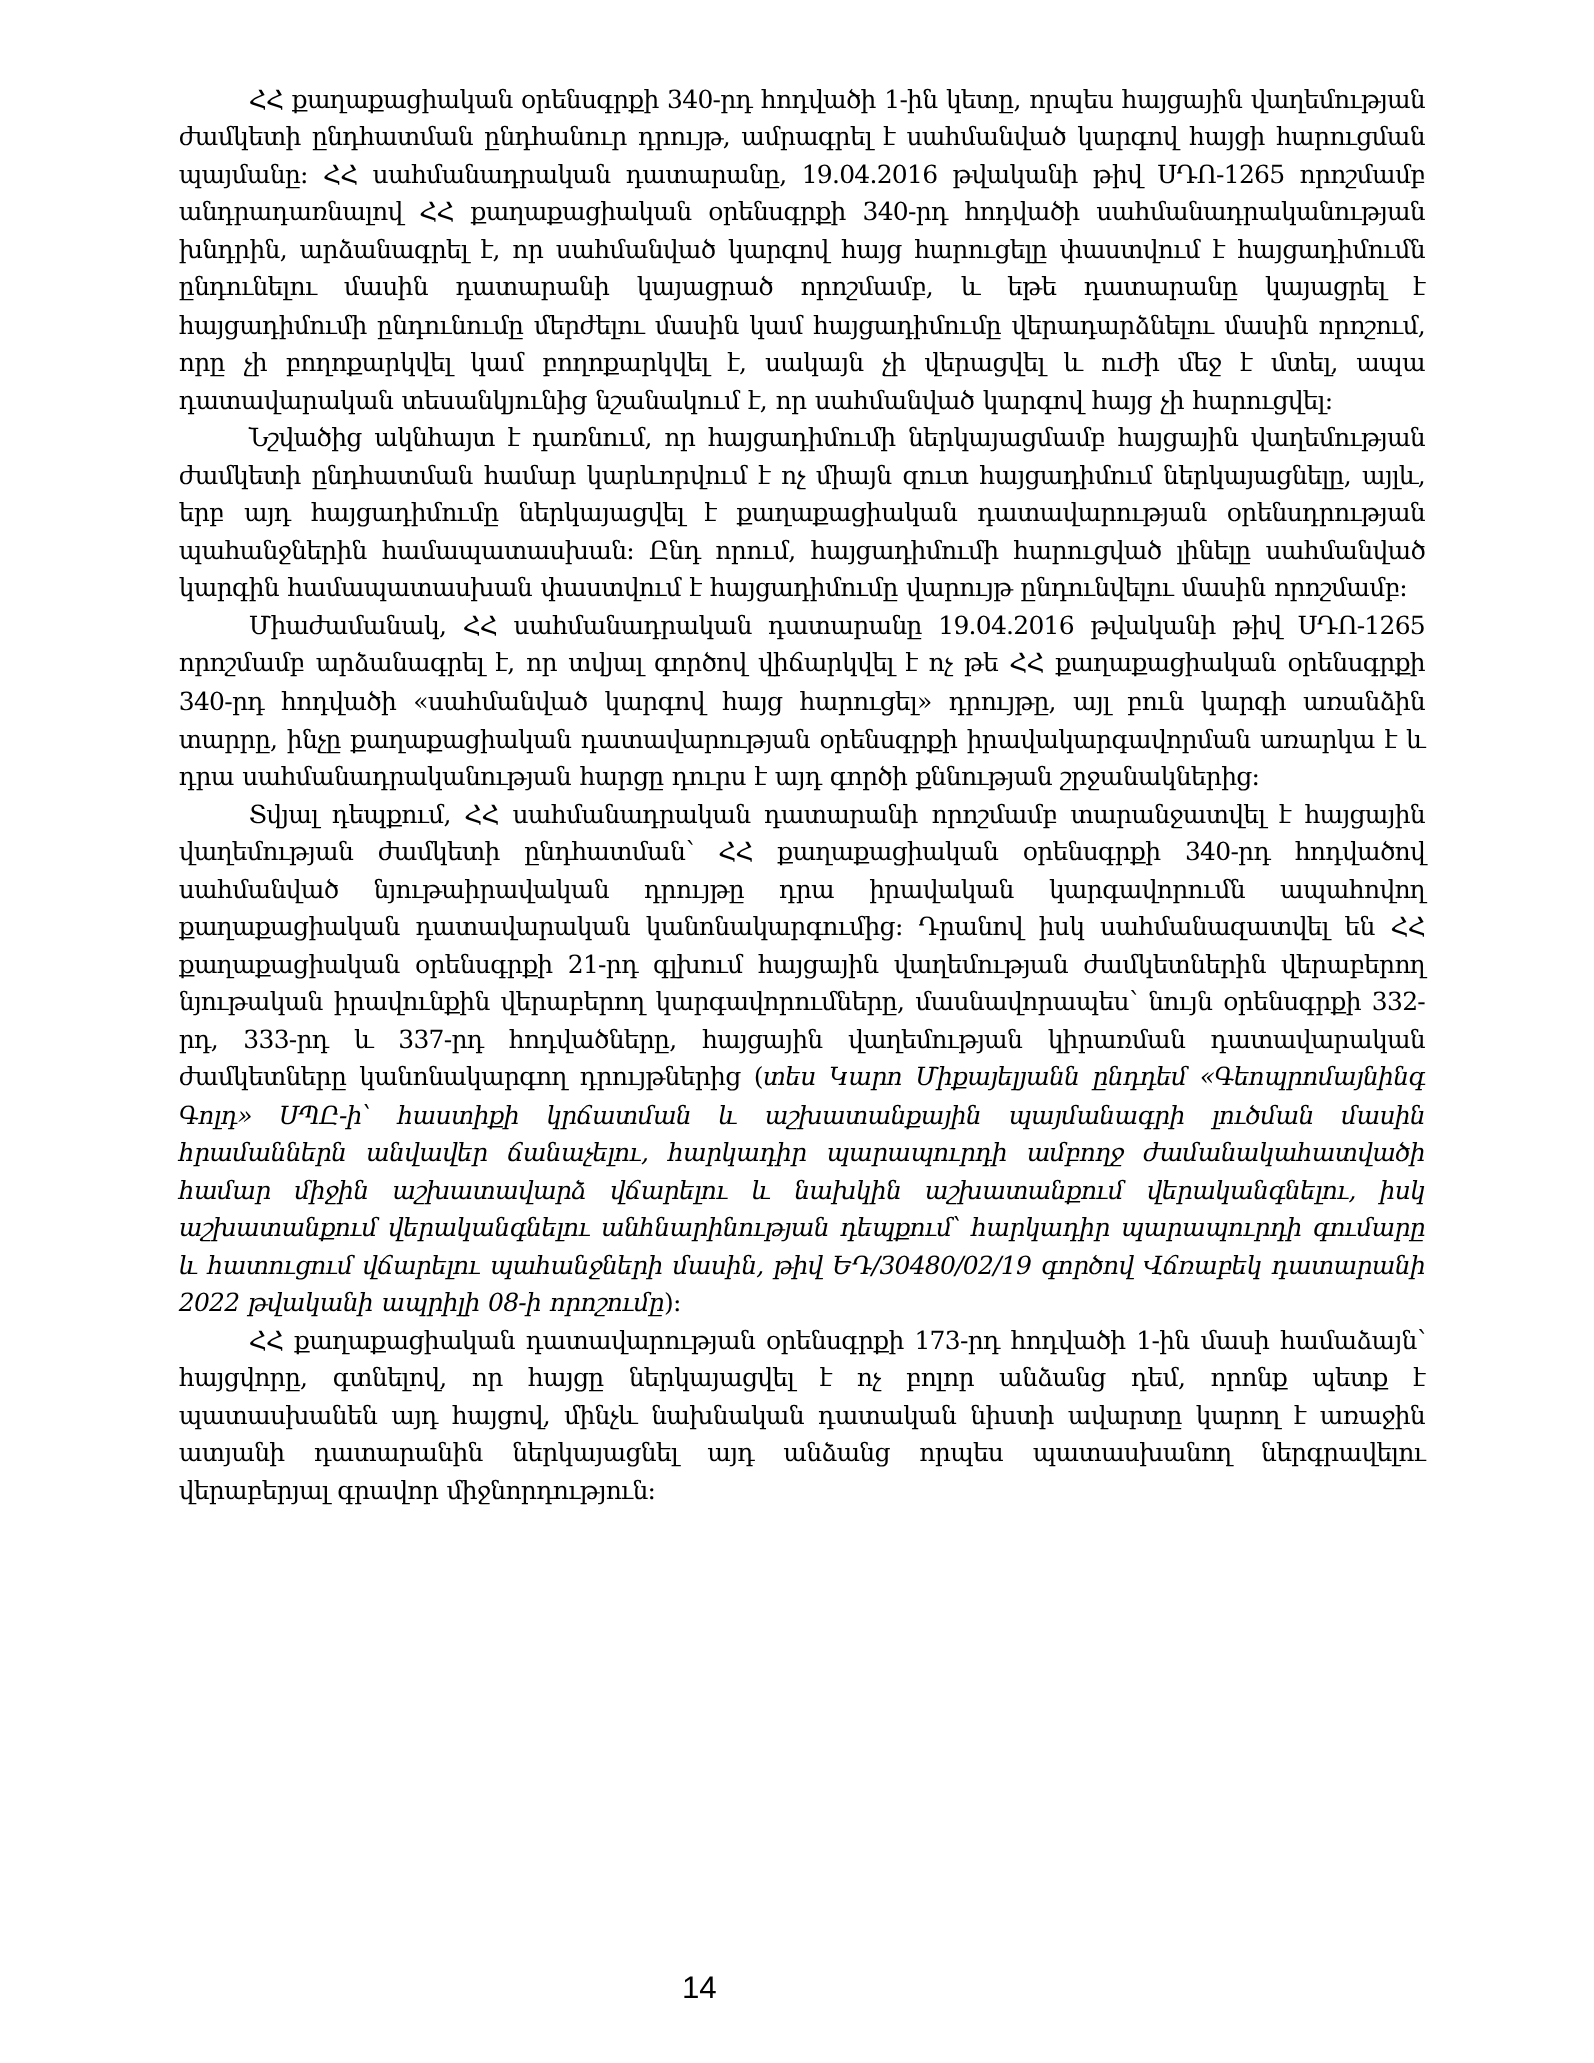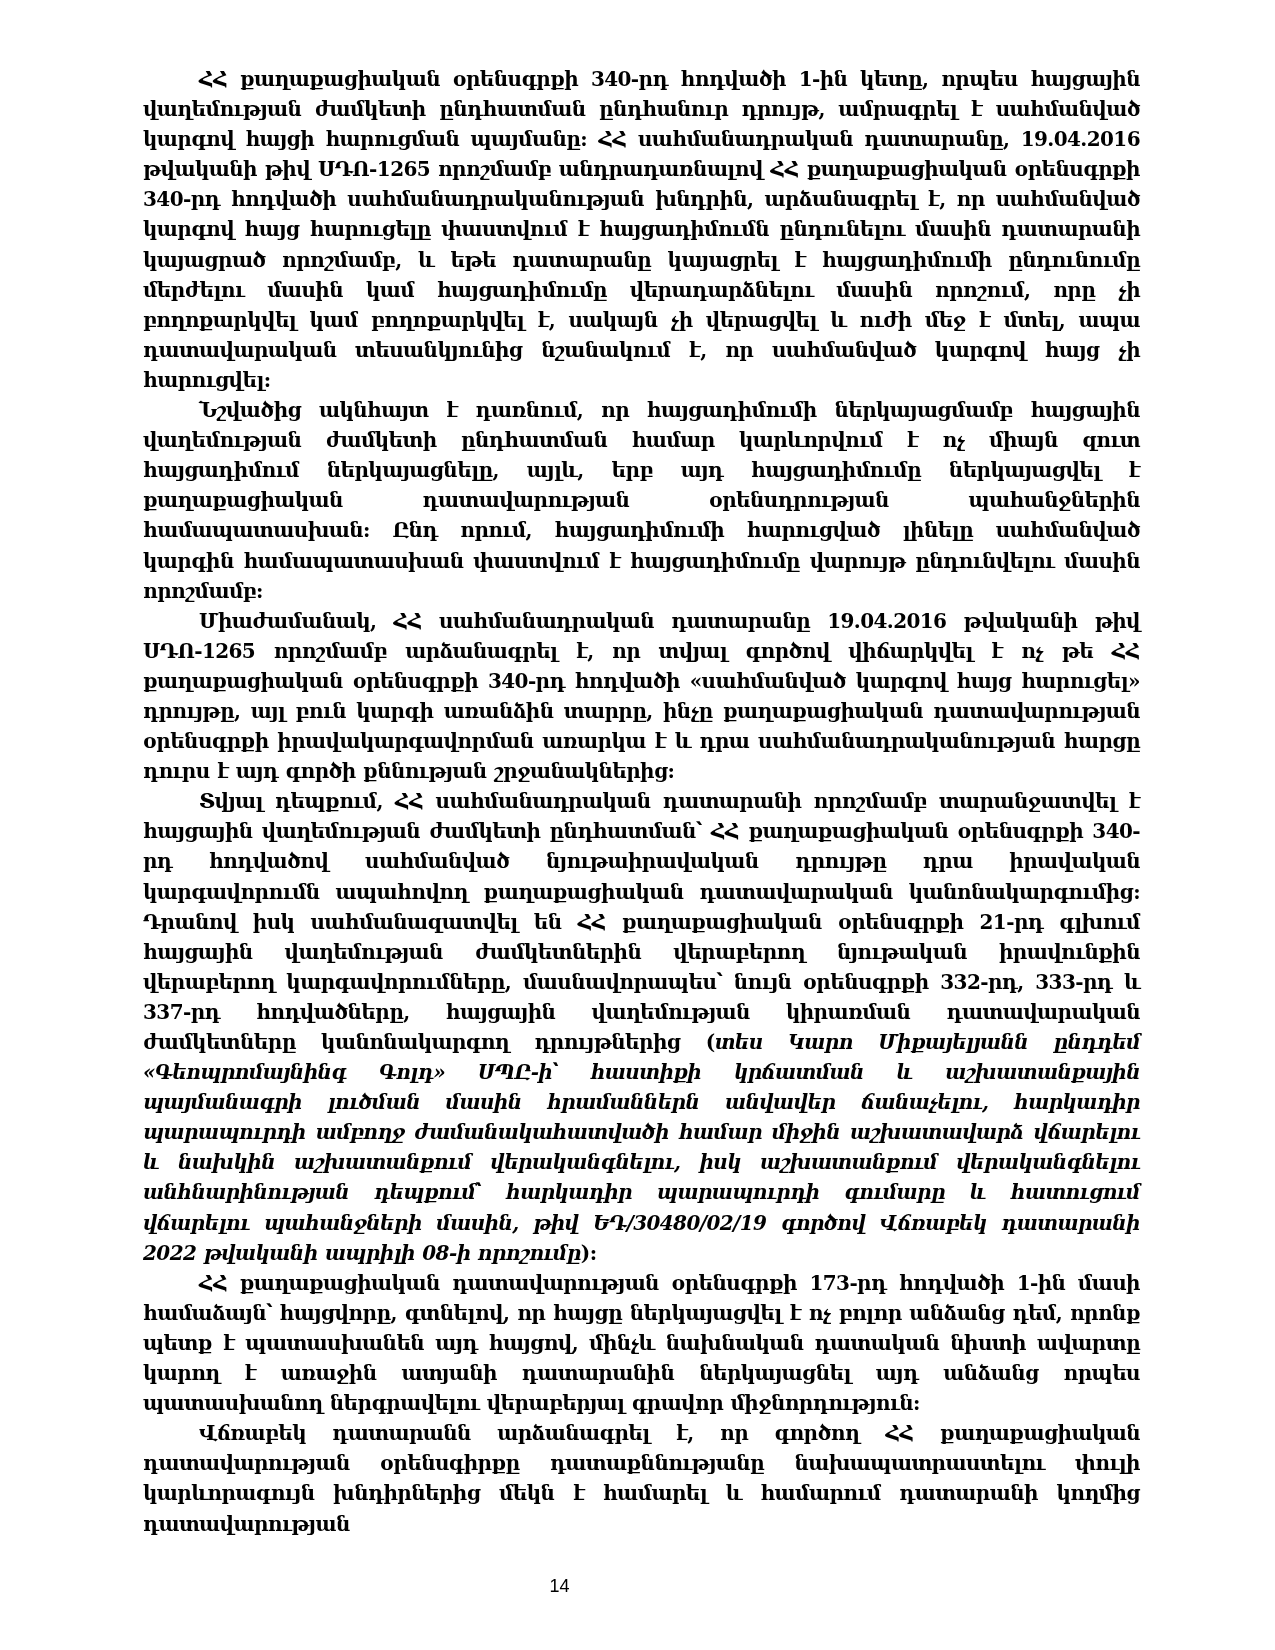"ՀՀ քաղաքացիական օրենսգրքի 340-րդ հոդվածի" .para { font-weight: bold -> none }
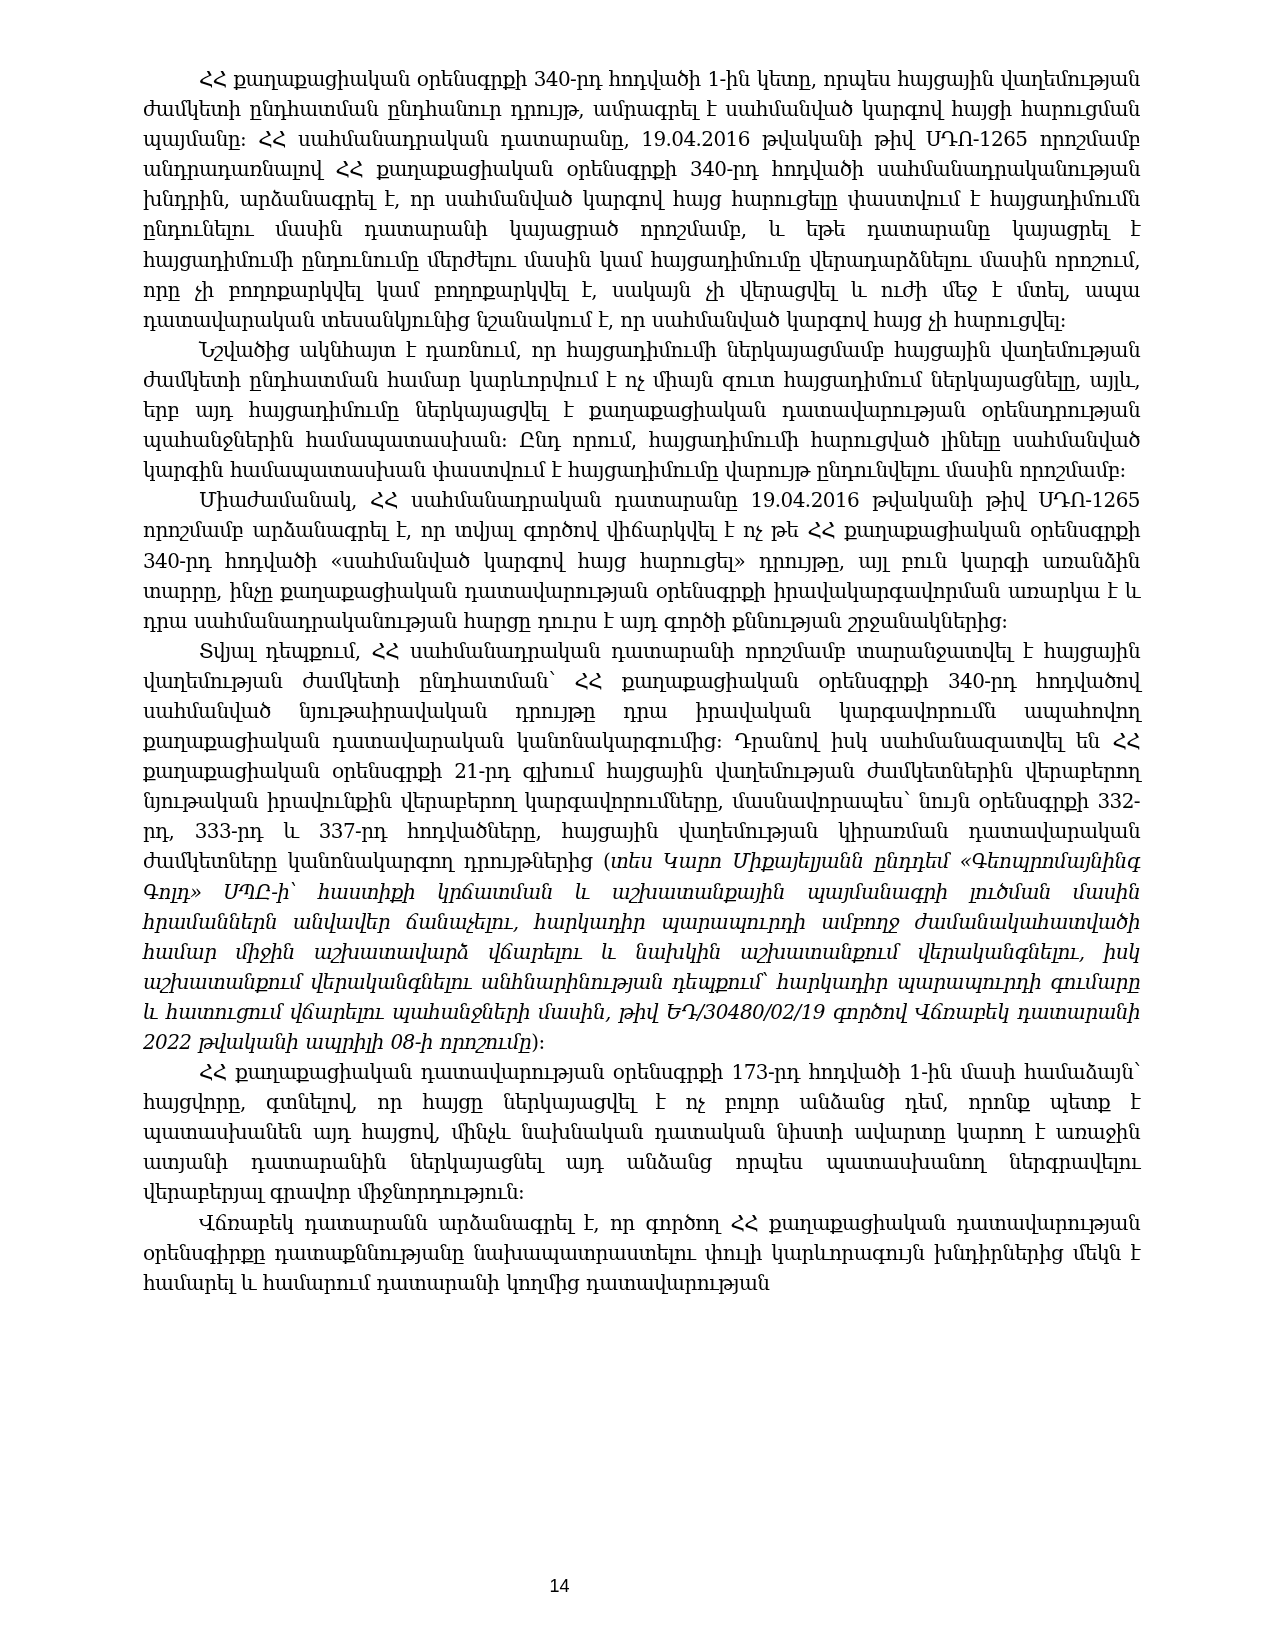"Վճռաբեկ դատարանն արձանագրել է, որ" p.para { html: <p><span>Վճռաբեկ դատարանն արձանագրել է, որ գործող ՀՀ քաղաքացիական դատավարության օրենսգիրքը դատաքննությանը նախապատրաստելու փուլի կարևորագույն խնդիրներից մեկն է համարել և համարում դատարանի կողմից դատավարության</span></p> -> none }
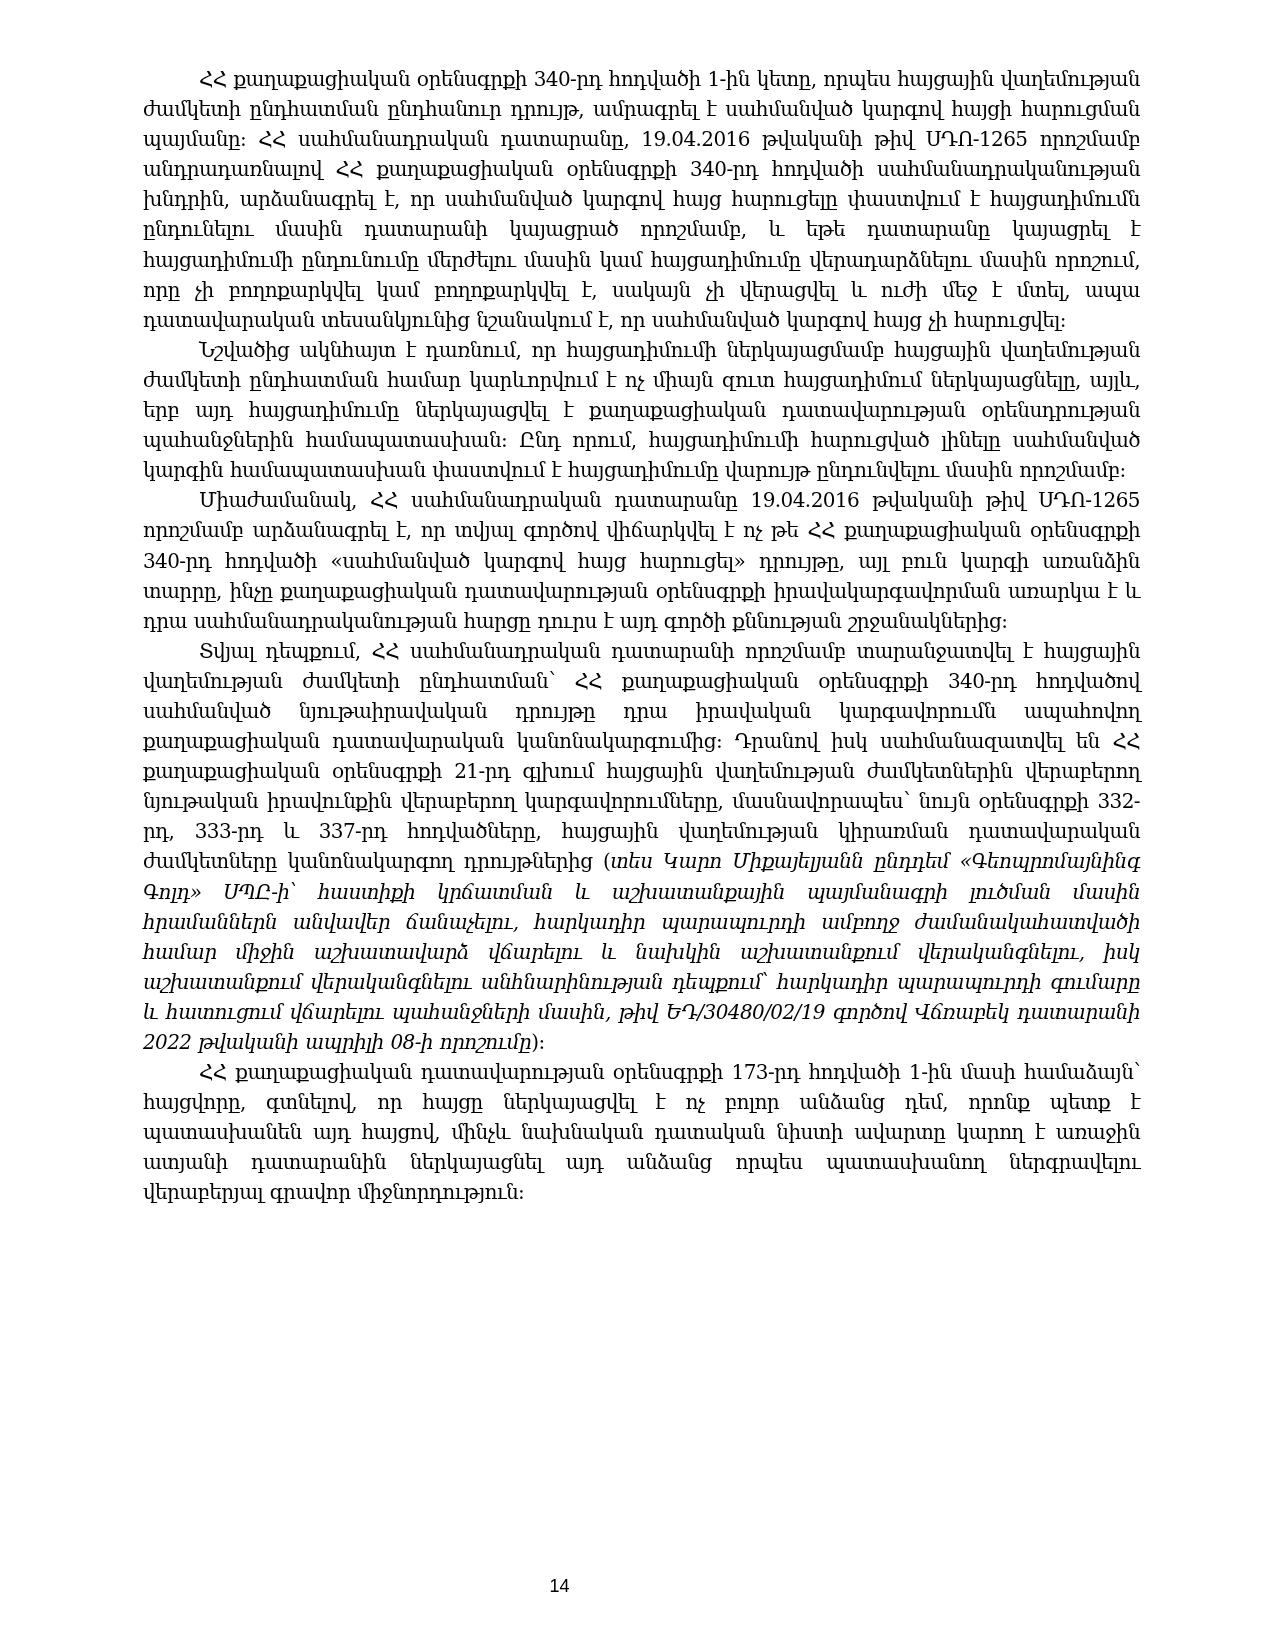"14" .pnum { font-size: 18px -> 25px }
